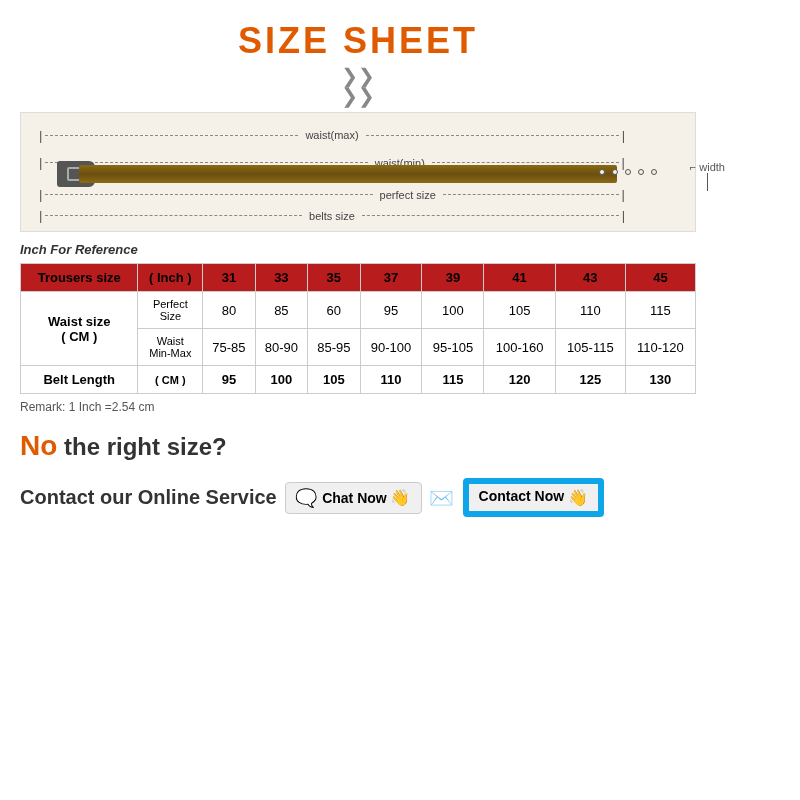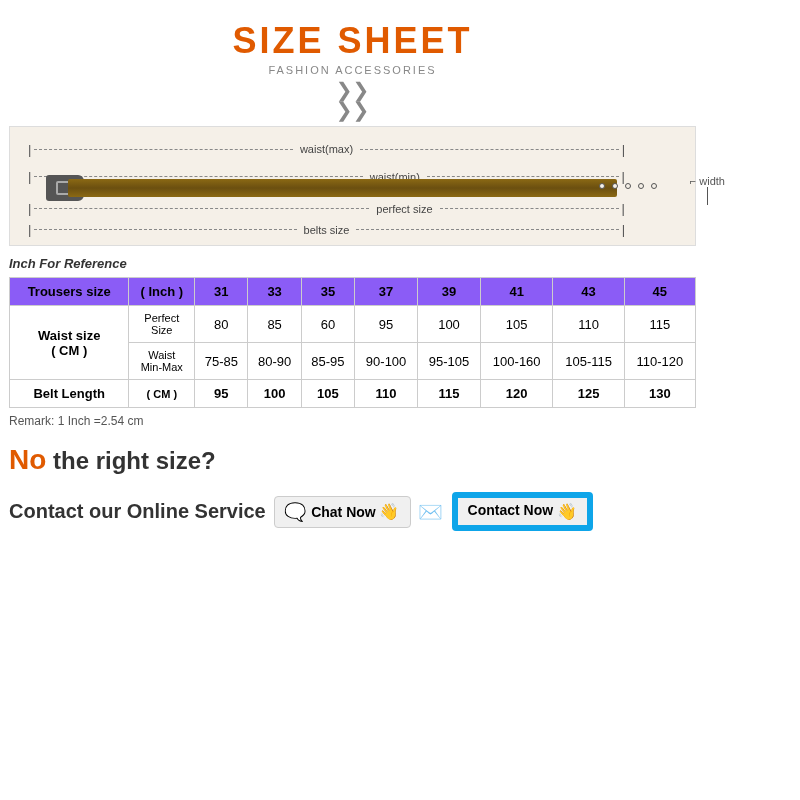"SIZE SHEET" .container { padding: 20px 20px 10px 9px -> 20px 20px 10px 20px }
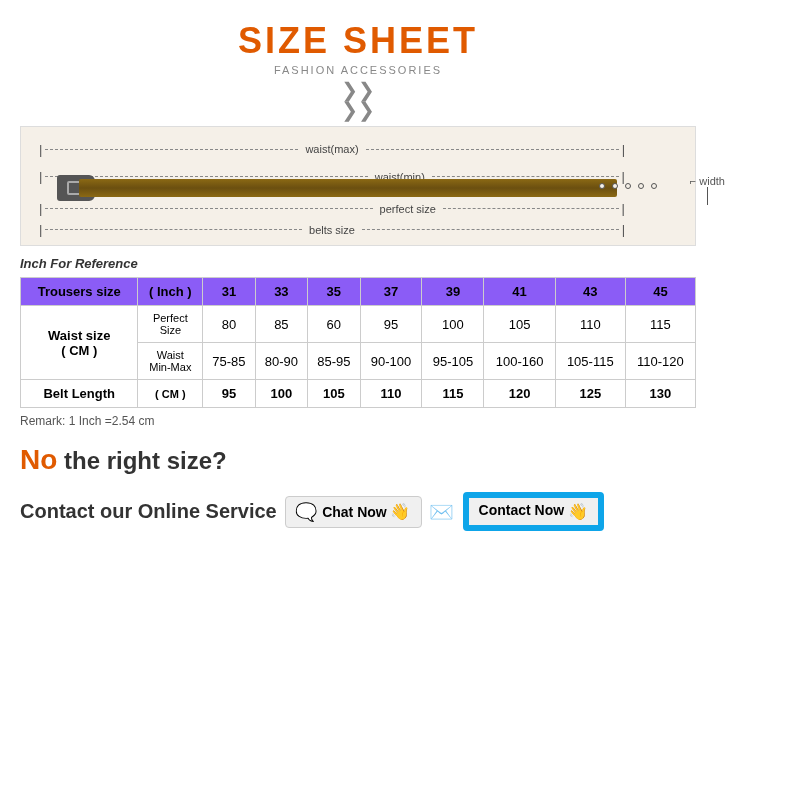"FASHION ACCESSORIES" div.subtitle { html: <div>FASHION ACCESSORIES</div> -> none }
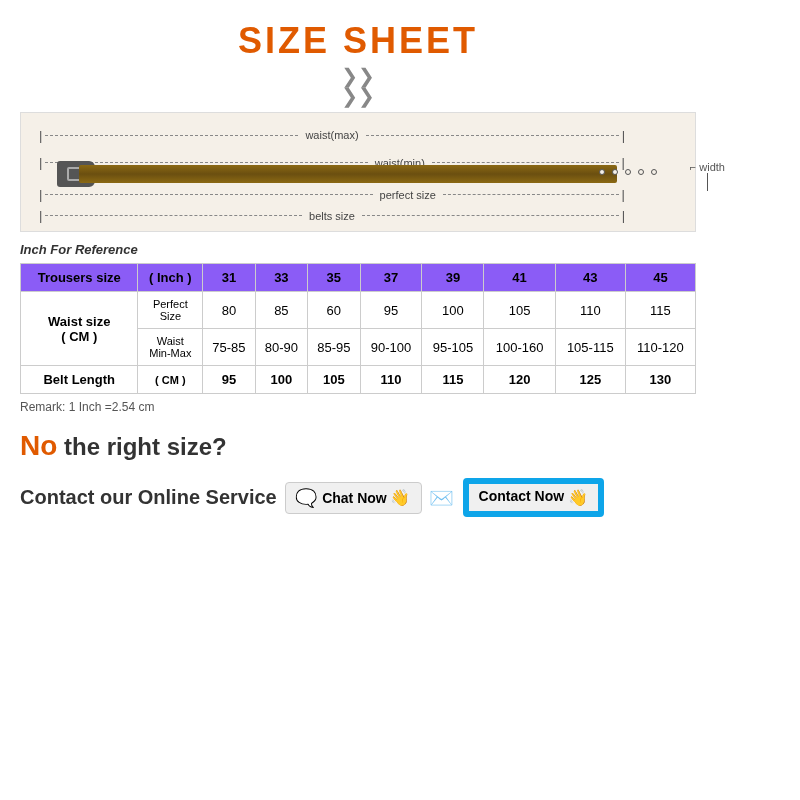"Trousers size" .size-table thead th { background: #8b5cf6 -> #b91c1c }
